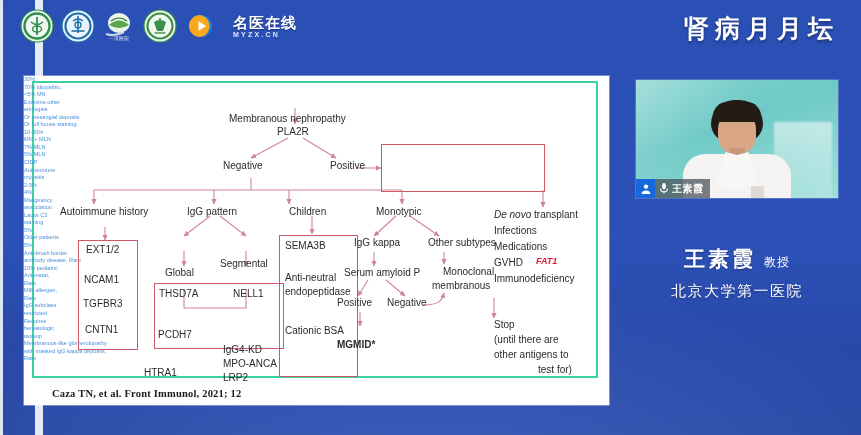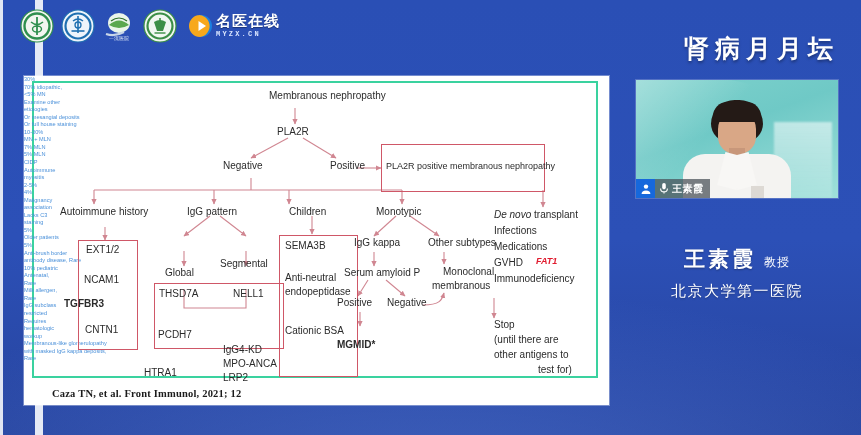"名医在线" .myzx { font-family: Liberation Mono, monospace -> none; gap: 2px -> 19px }
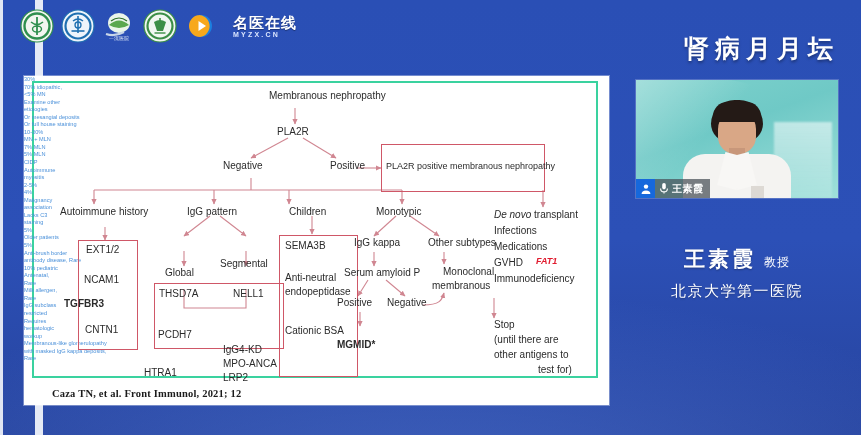"肾病月月坛" .header-title { margin-top: 20px -> none }
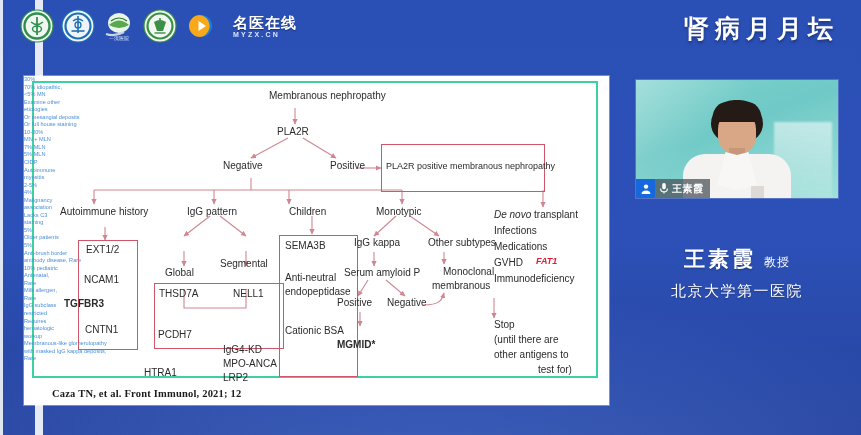"Membranous nephropathy" div.node { margin-left: 40px -> none; top: 14px -> 37px }
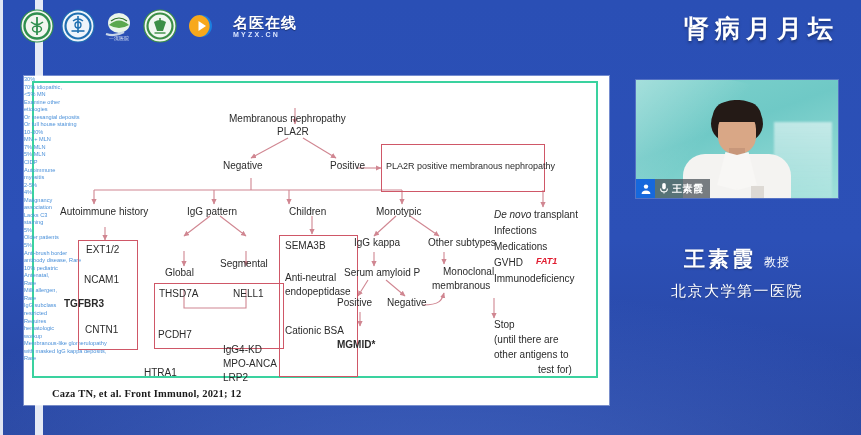"PLA2R positive membranous nephropathy" div.node { html: <div>PLA2R positive membranous nephropathy</div> -> none }
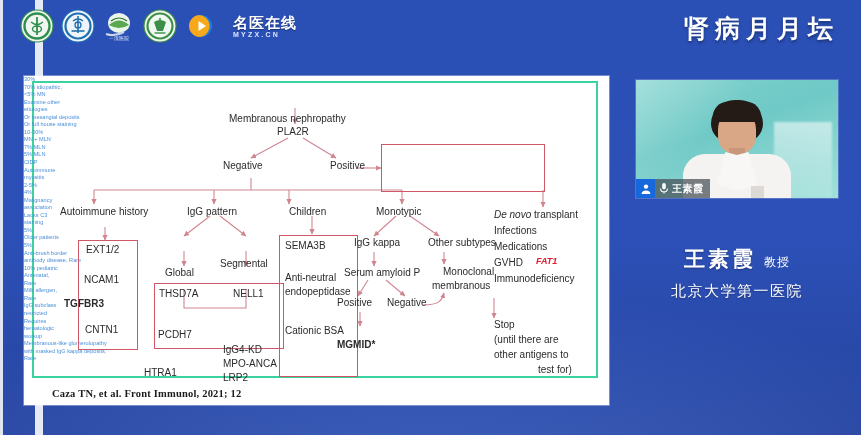"TGFBR3" div.node { font-weight: bold -> none; left: 40px -> 59px }
